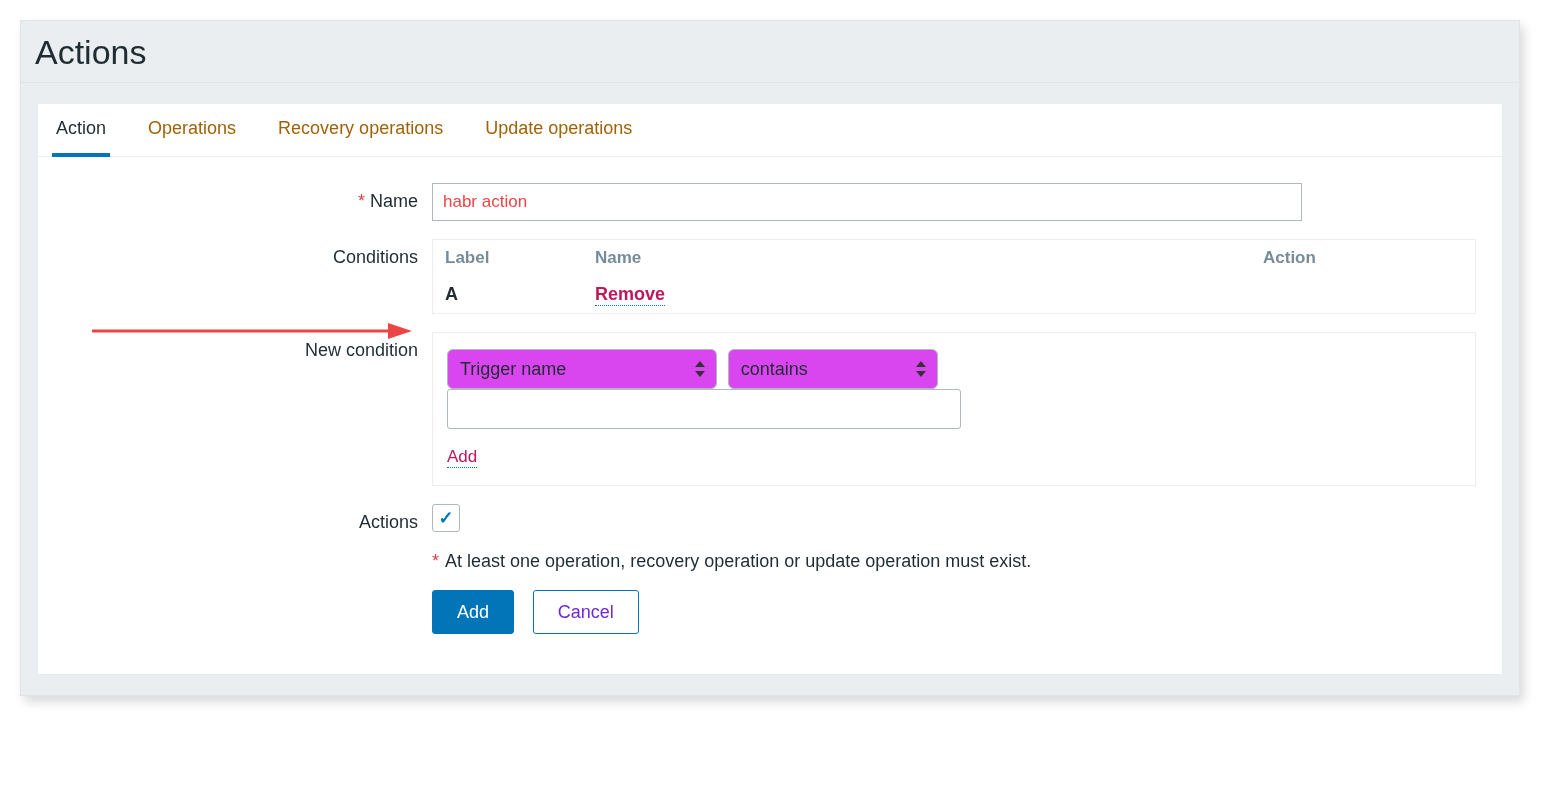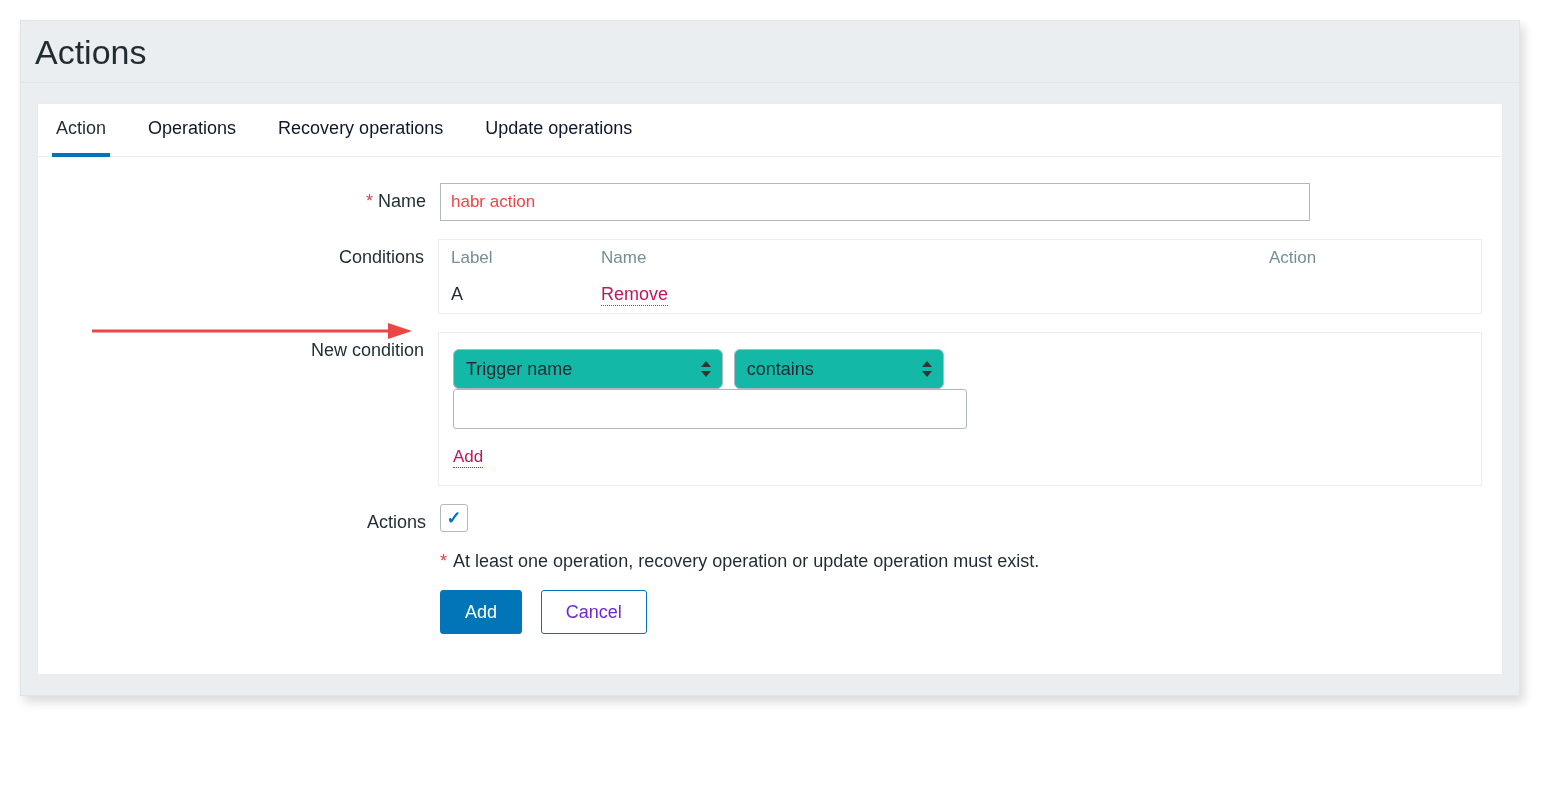"Operations" .tab { color: #0f172a -> #a16207 }
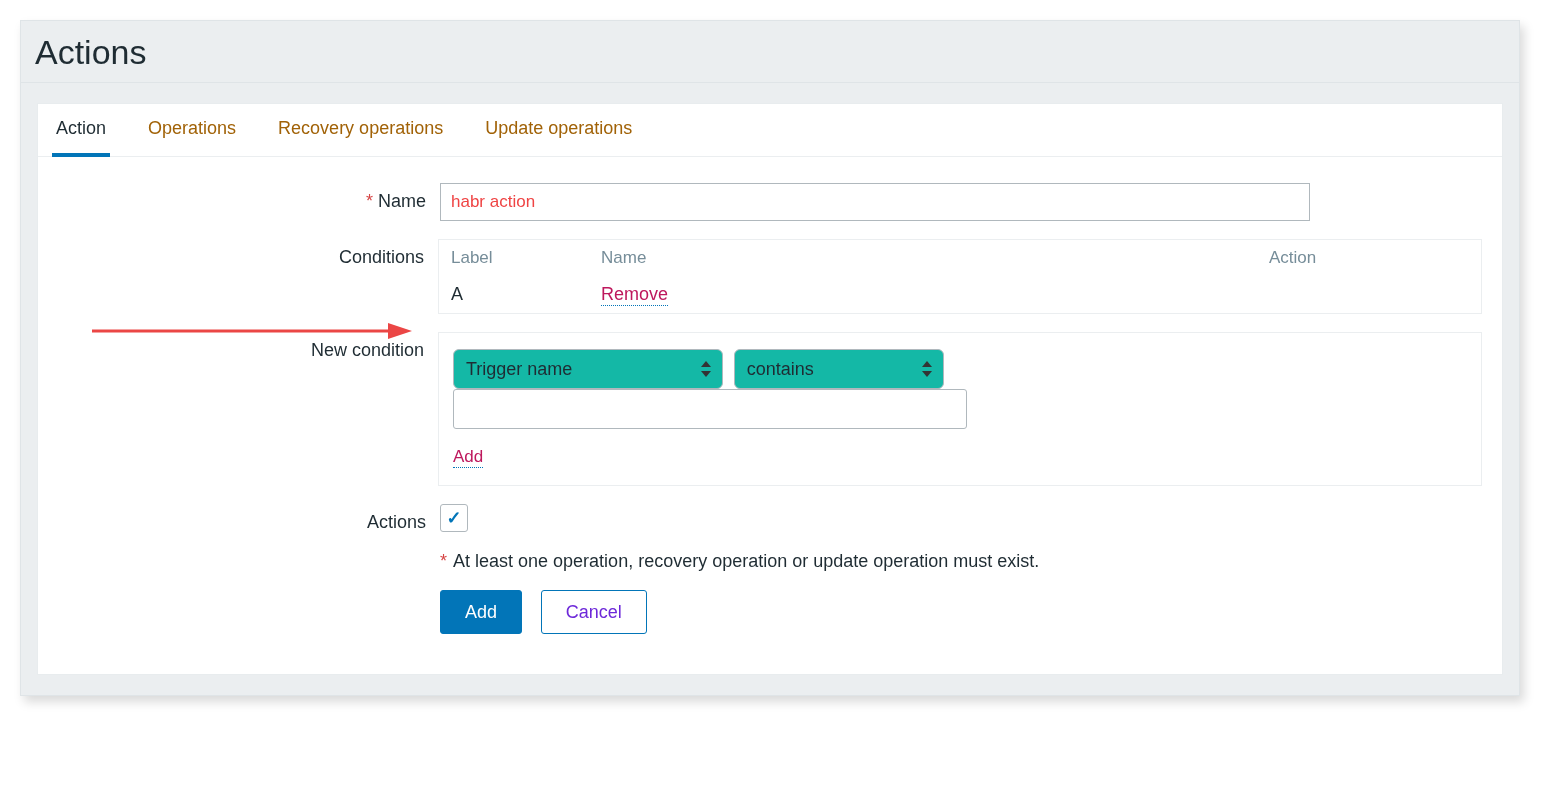"Name" .form { padding-left: 12px -> 4px }
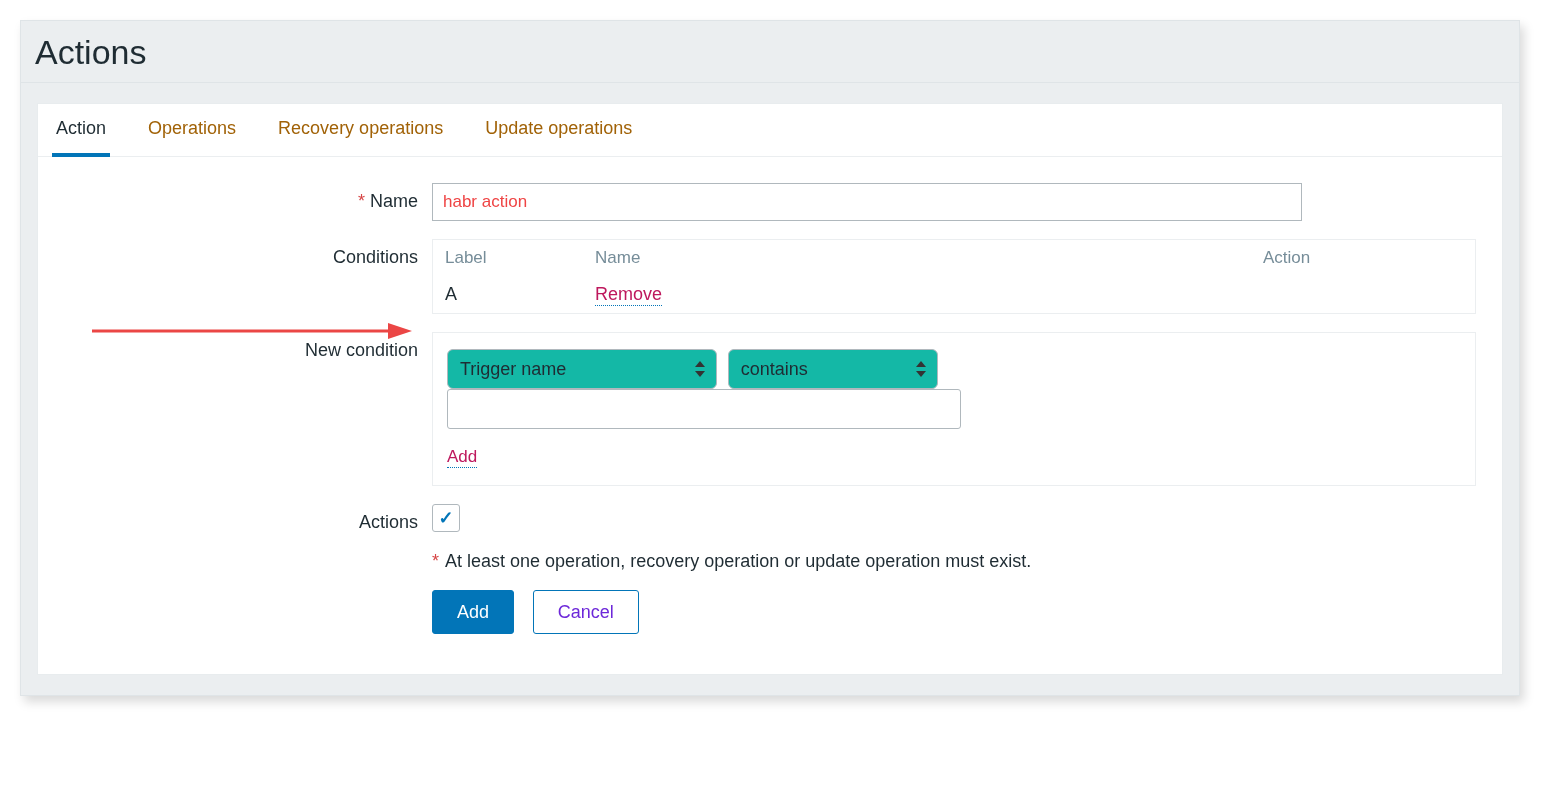"Label" .cond-header, .cond-row { font-weight: none -> bold }
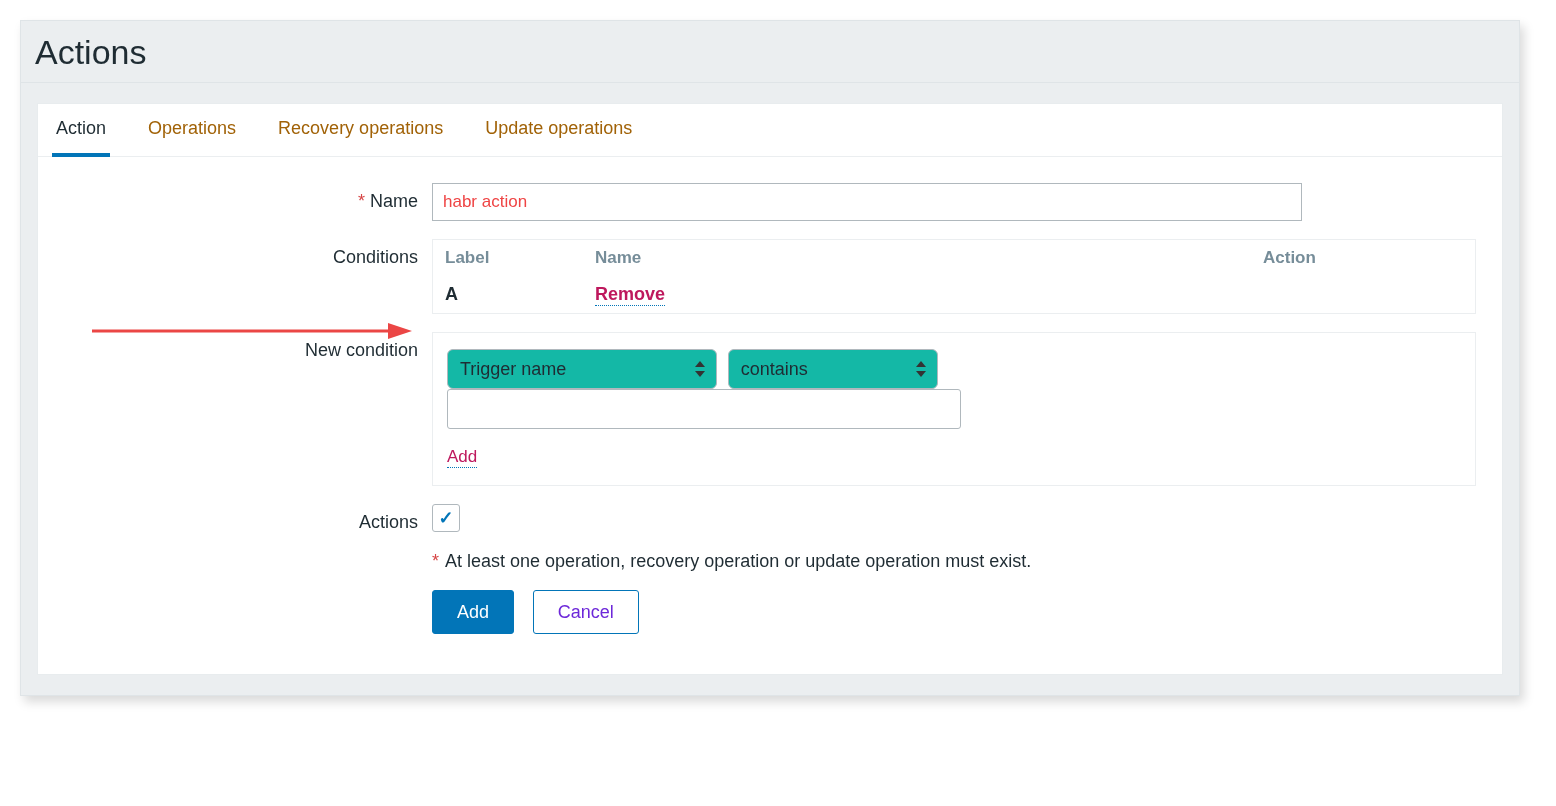"Trigger name" .select-wrap { background: #14b8a6 -> #d946ef }
